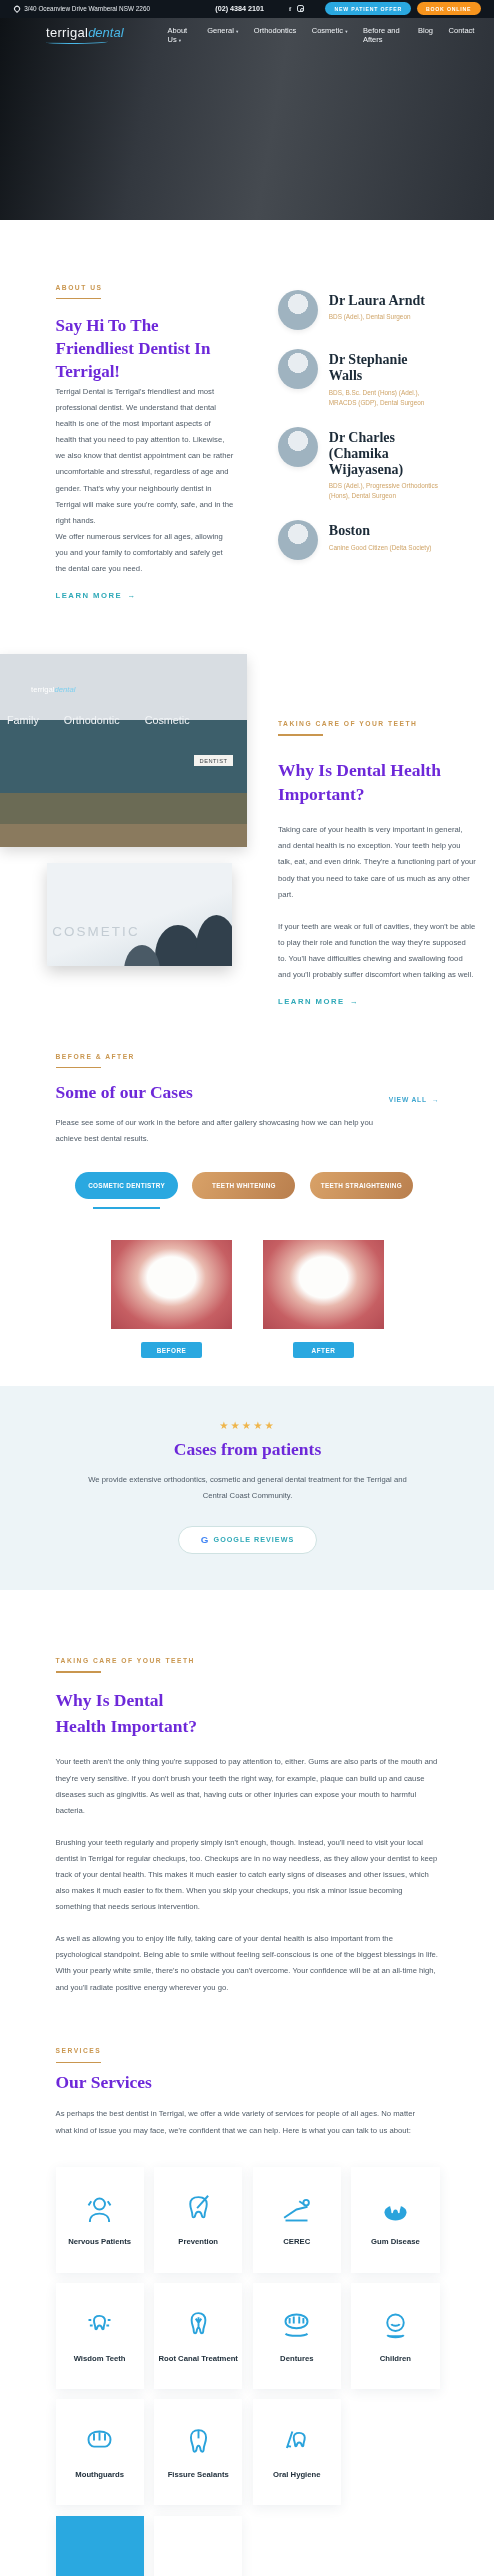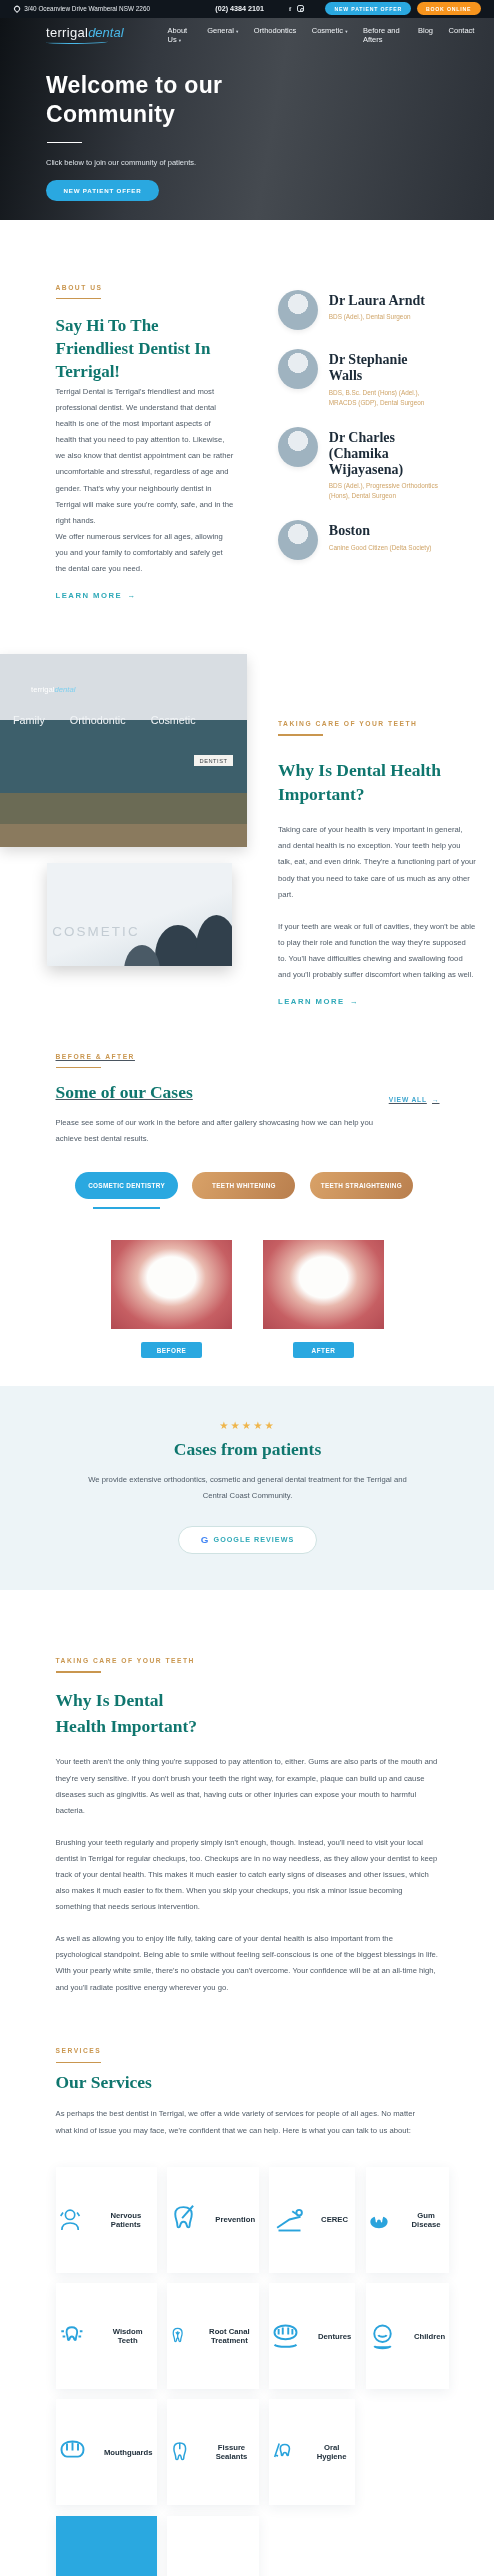"Welcome to our" div.hero-inner { html: <div> <h1><span>Welcome to our</span><br><span>Community</span></h1> <div></div> <p>Click below to join our community of patients.</p> <button>NEW PATIENT OFFER</button> </div> -> none }
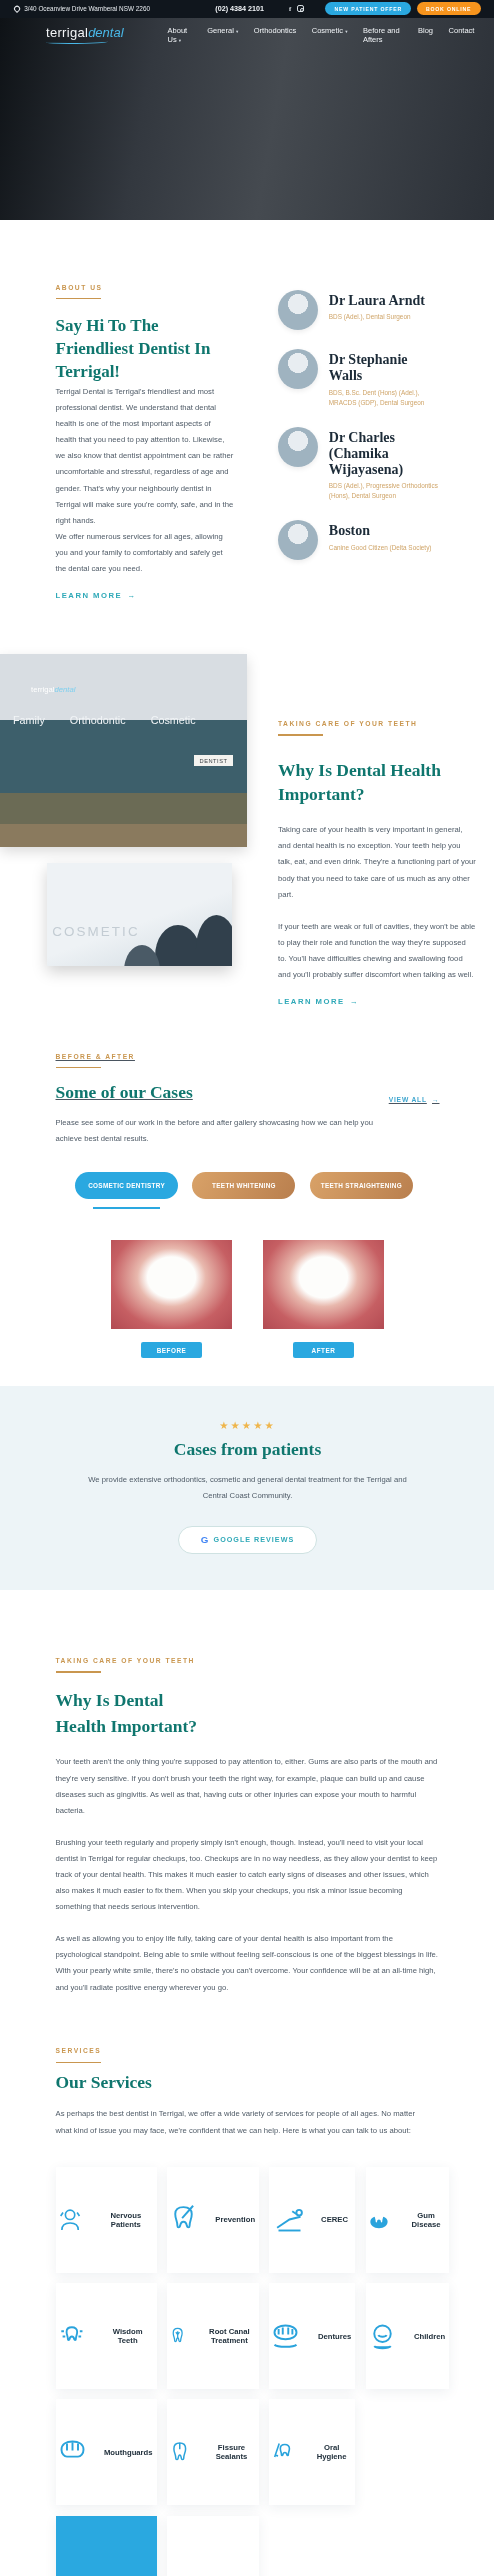"Say Hi To The Friendliest" .h-serif { color: #0f766e -> #6d28d9 }
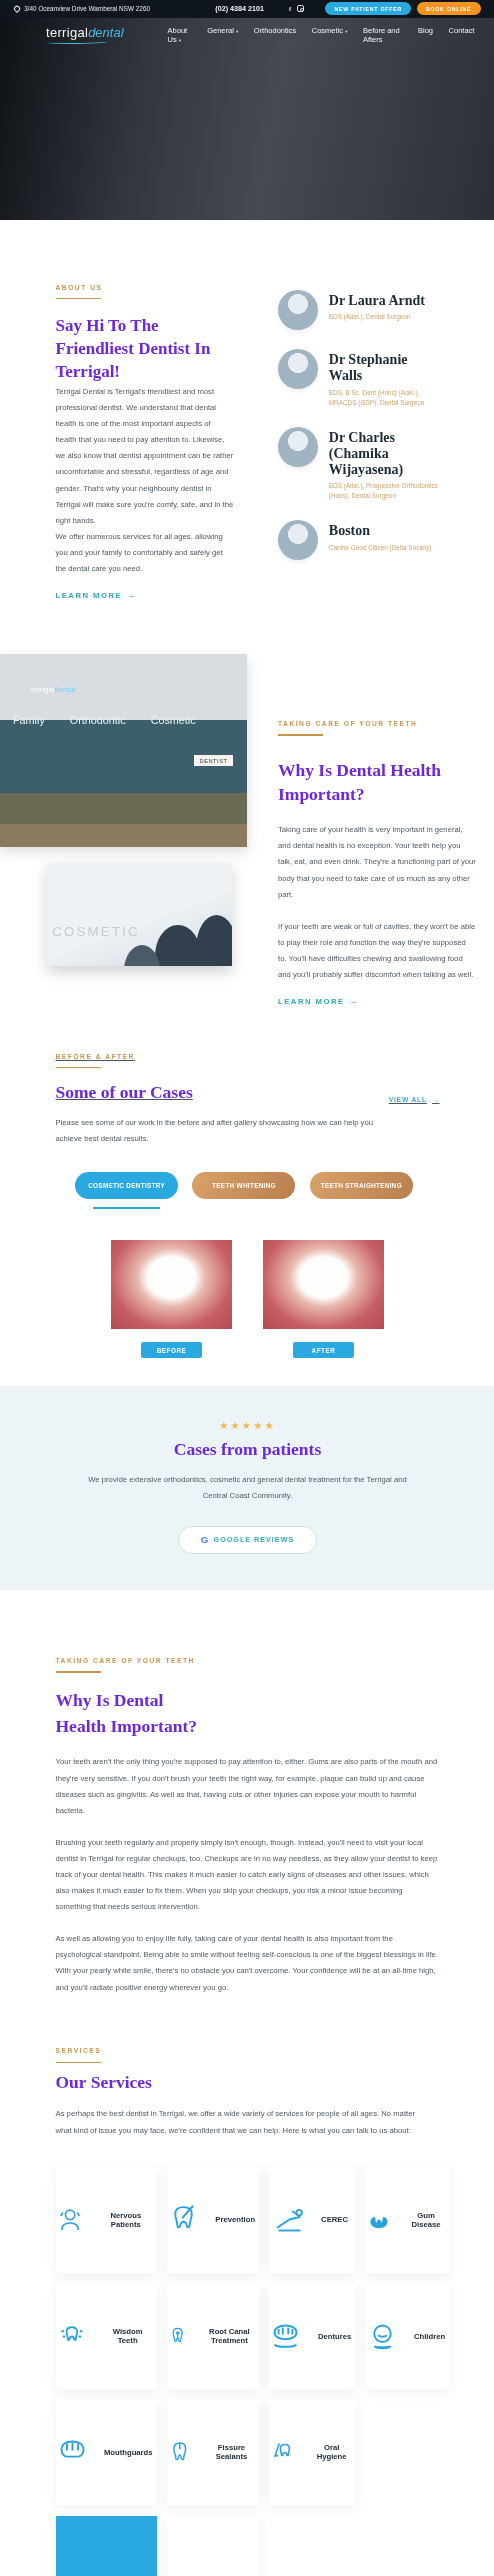"Family" .store-words { left: 13px -> 7px }
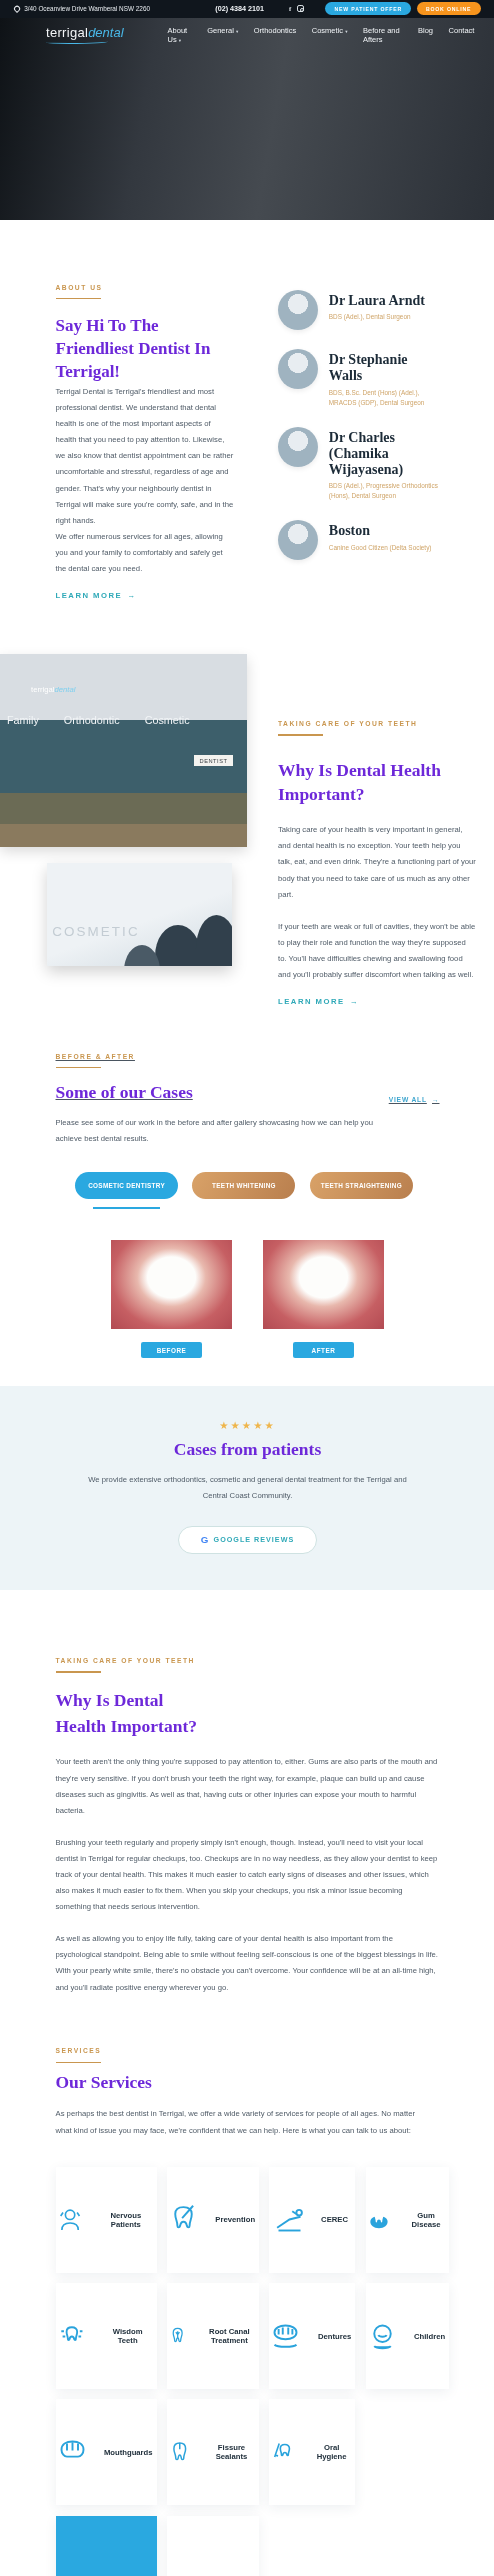"Some of our Cases" .cases-head { text-decoration: underline -> none }
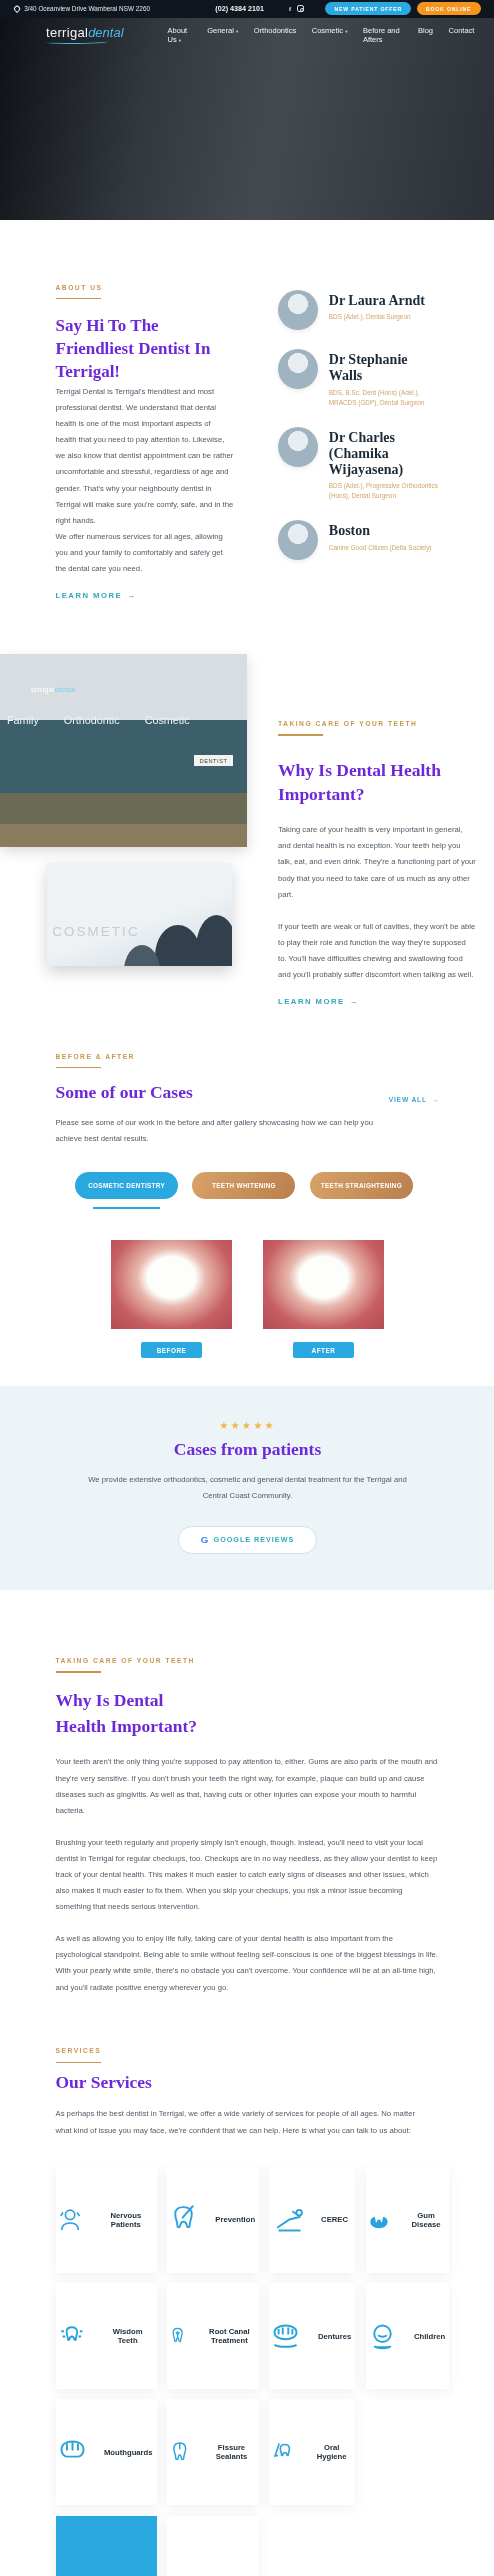"Nervous Patients" .svc-card { flex-direction: none -> column }
